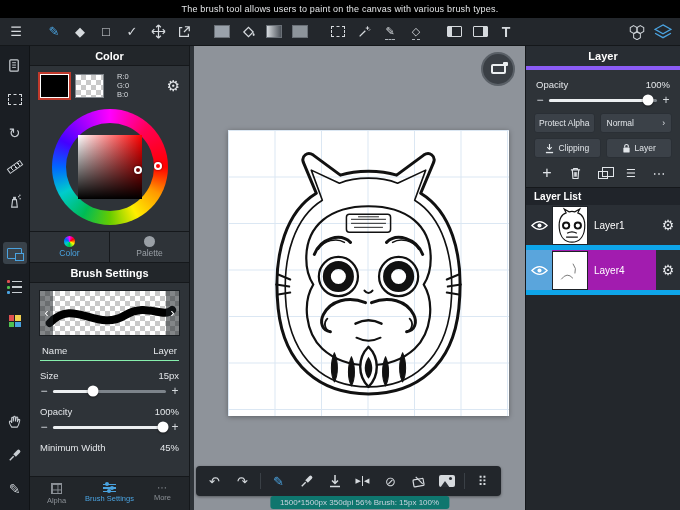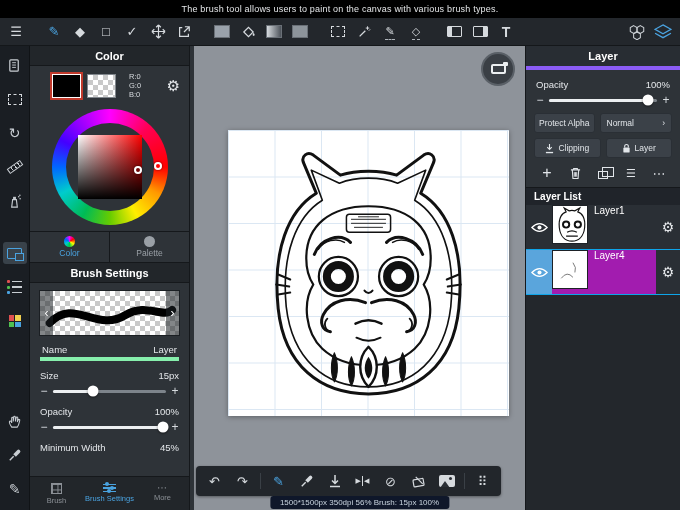"R:0" .swatch-row { padding: 6px 9px 4px 22px -> 6px 9px 4px 10px }
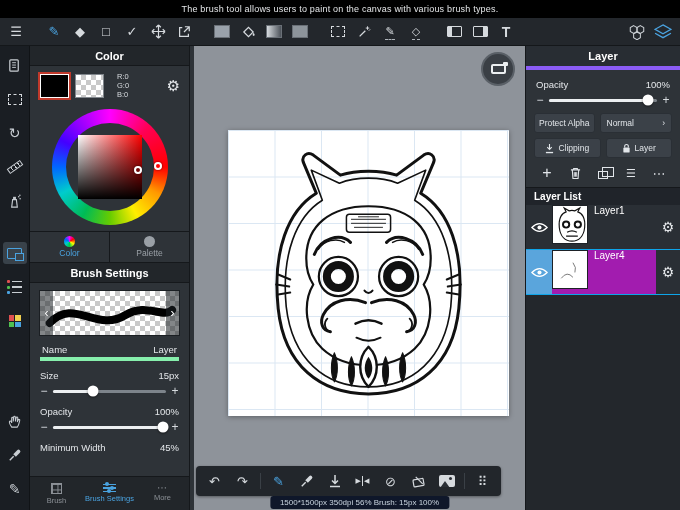"Layer1" .lyr { align-items: flex-start -> center; border-bottom: 1px solid #0ea5e9 -> 5px solid #0ea5e9 }
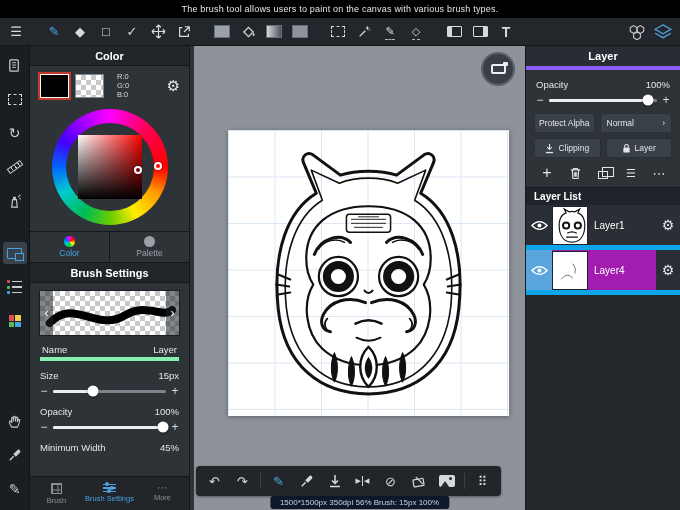"Name" .name-row { border-bottom: 4px solid #86efac -> 1px solid #86efac }
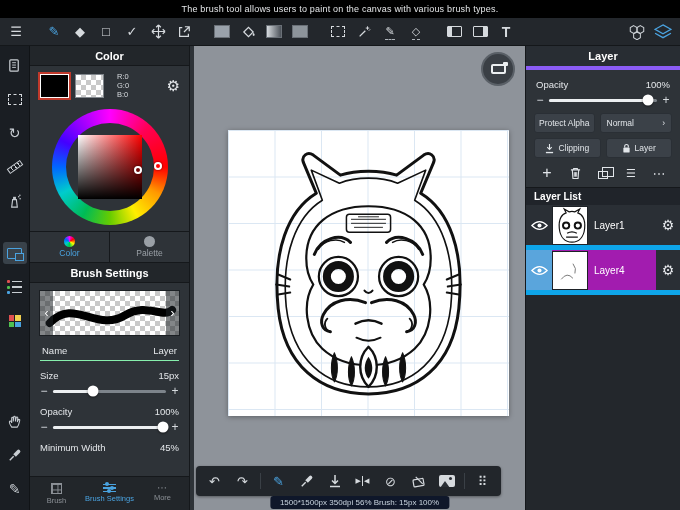"Brush" span { text: Brush -> Alpha }
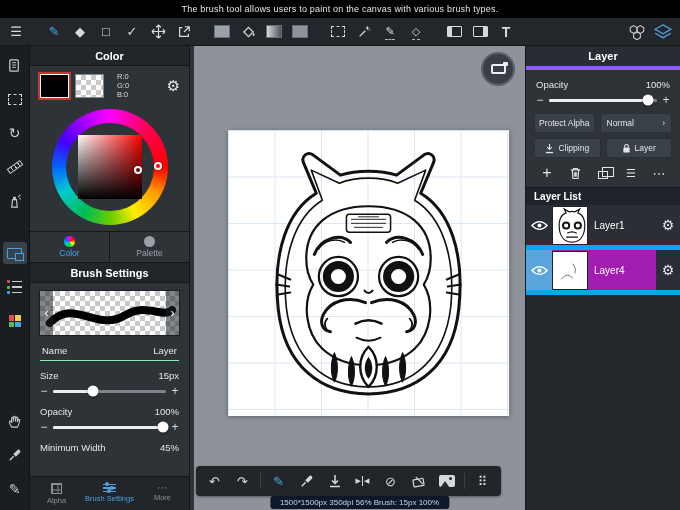"1500*1500px 350dpi 56% Brush: 15px" .status { background: #0f172a -> #0f766e }
